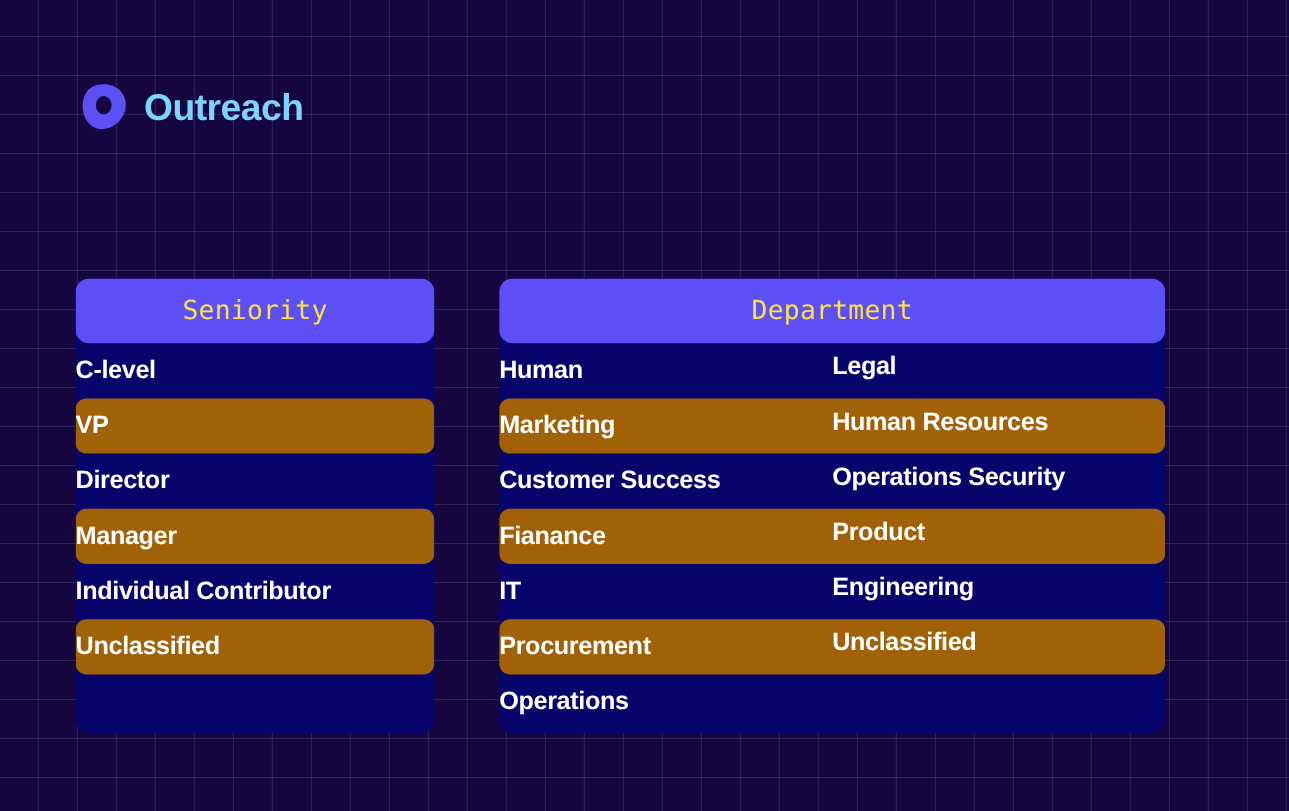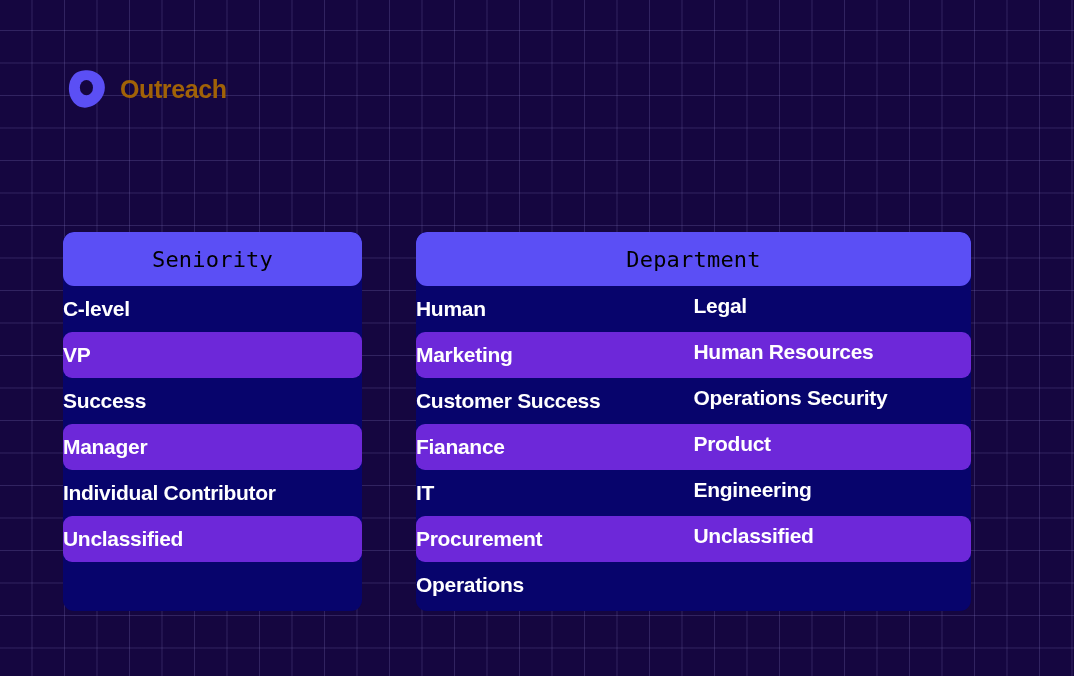"Outreach" #logo-wordmark { color: #a16207 -> #7dd3fc; font-size: 25px -> 31px }
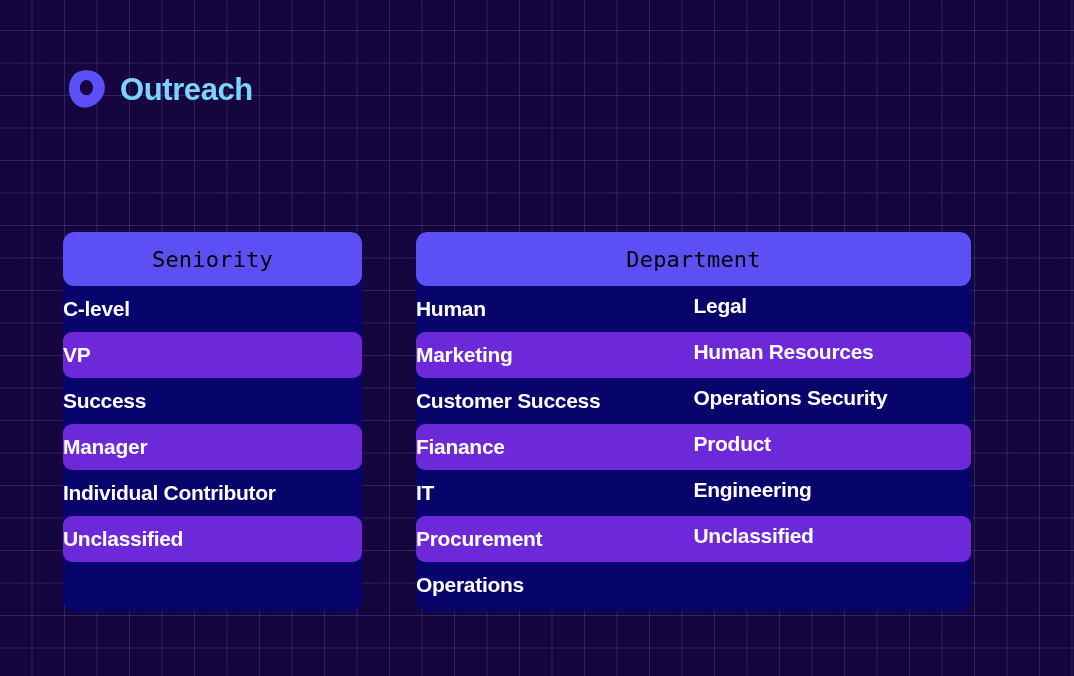"Seniority" .table-header { color: #000000 -> #fde047 }
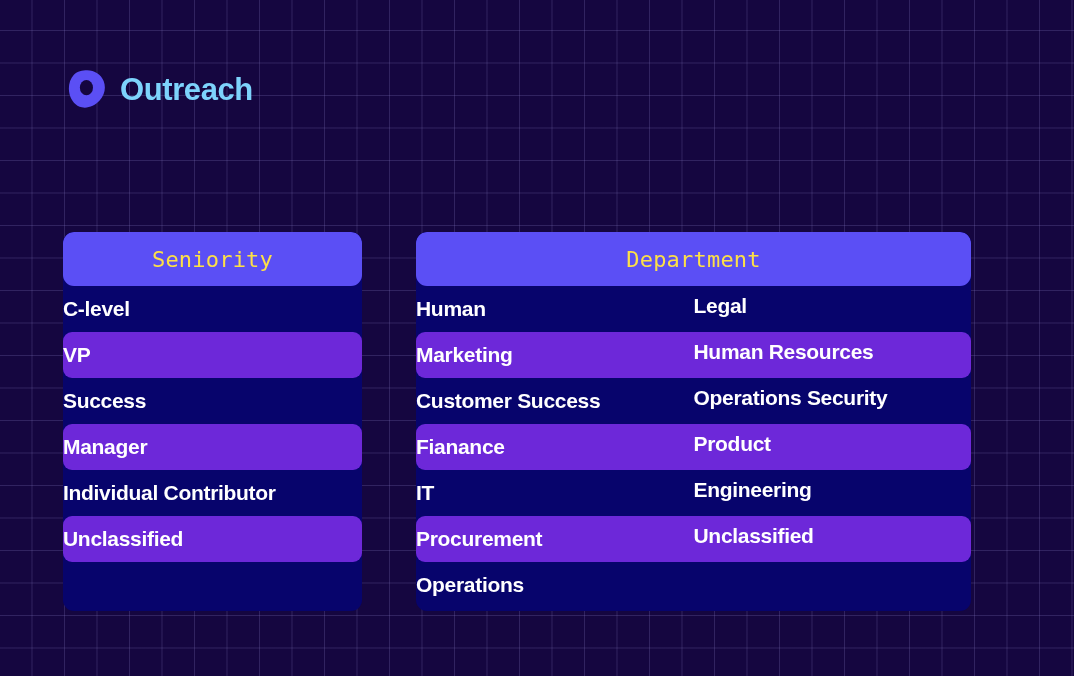"VP" .table-row.striped { background: #6d28d9 -> #a16207 }
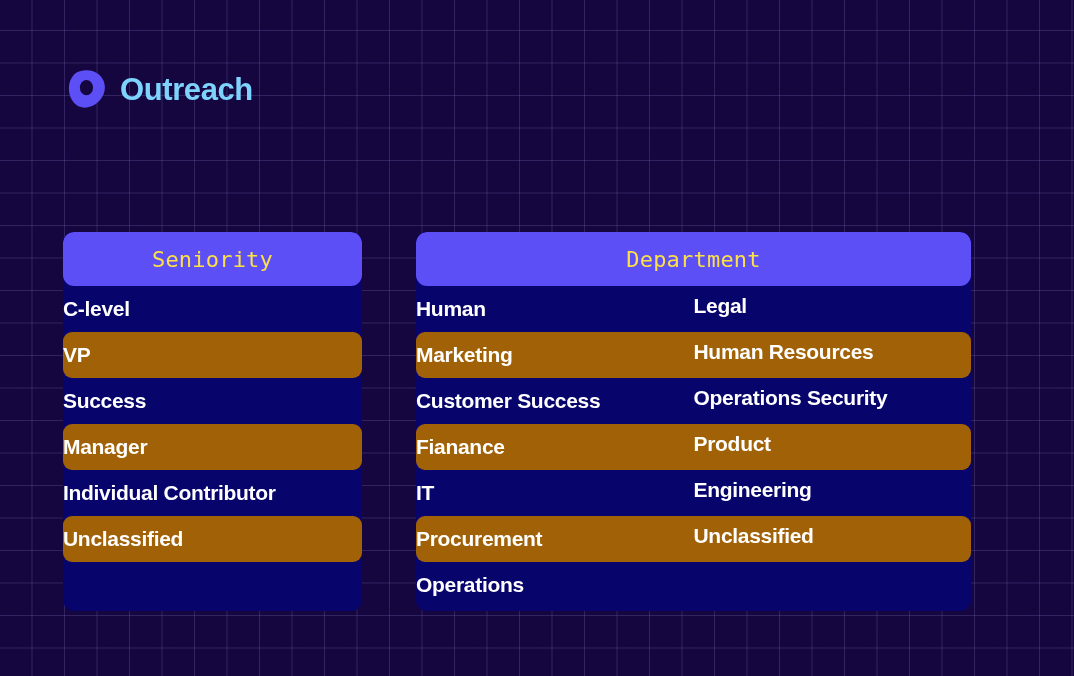"Success" span.cell { text: Success -> Director }
